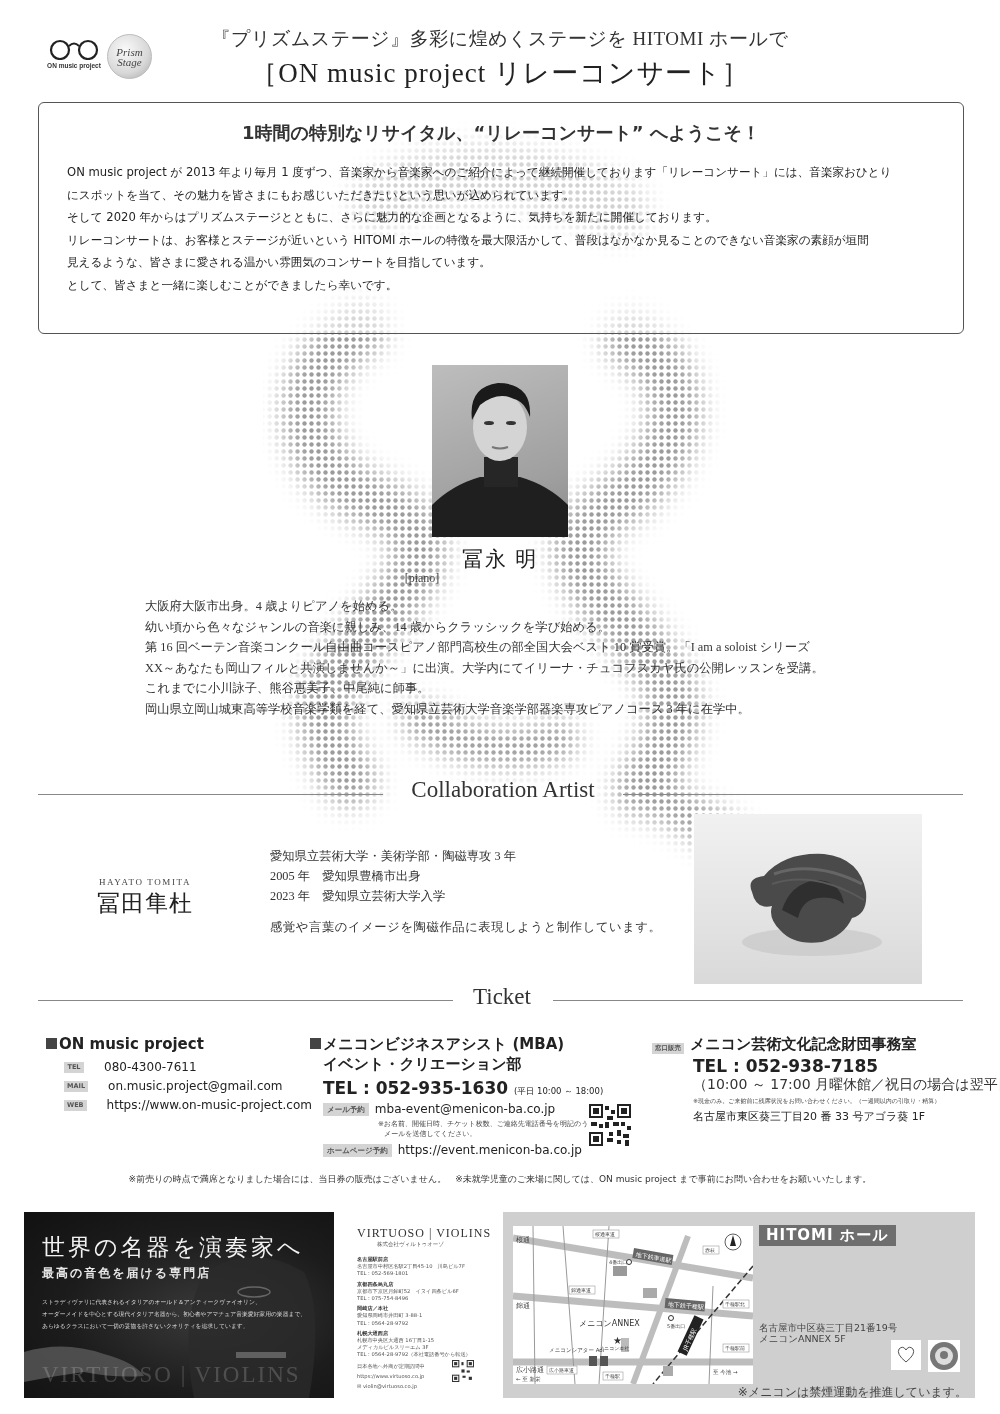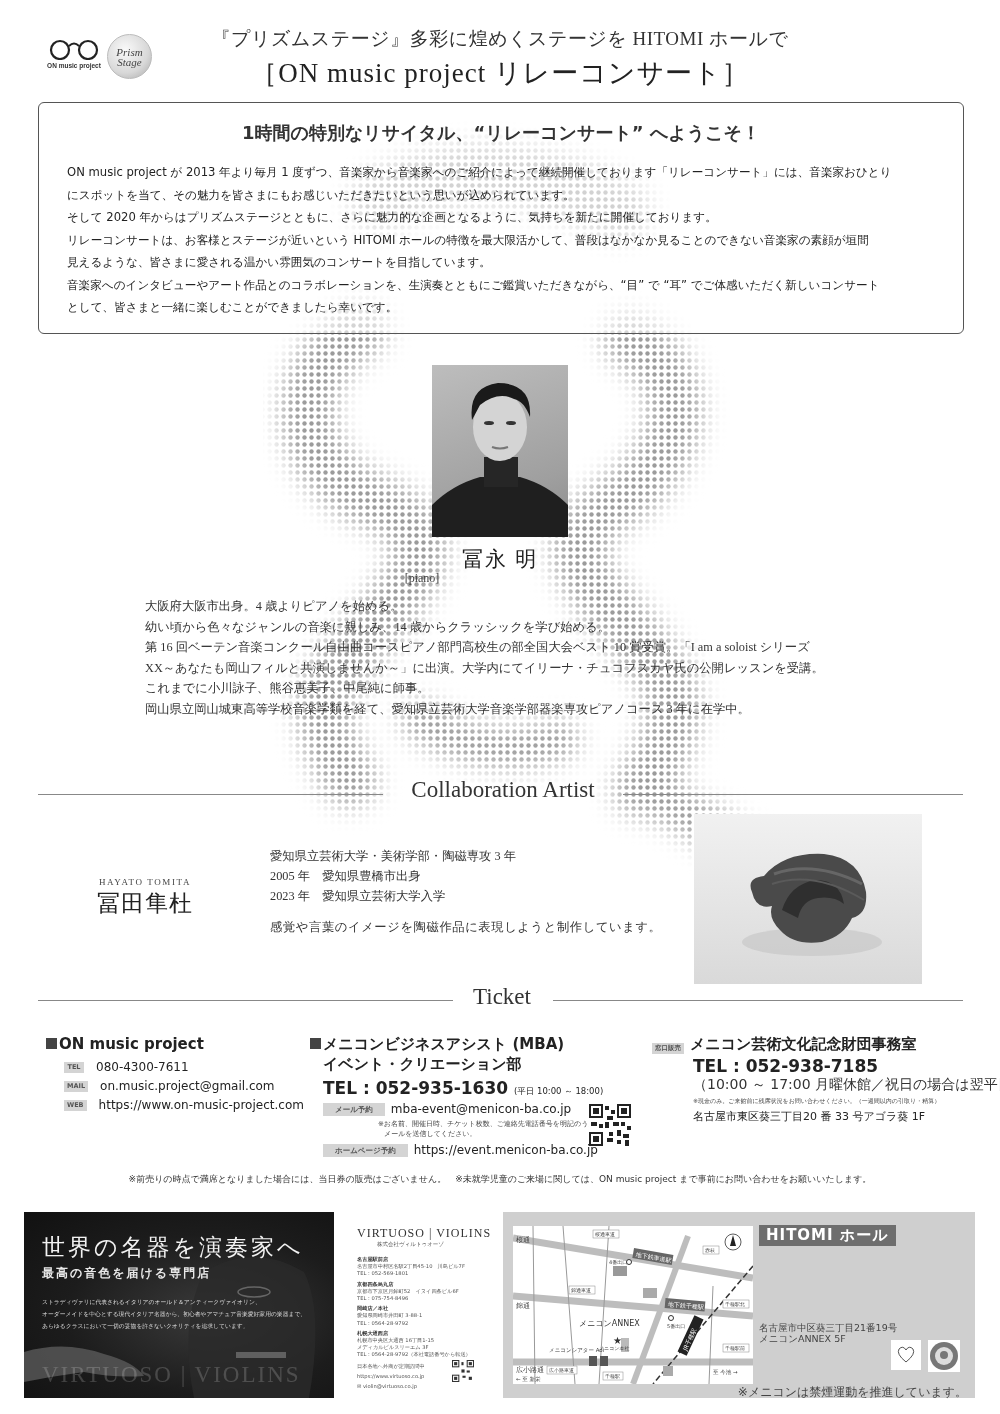"音楽家へのインタビューやアート作品とのコラボレーションを、生演奏とともにご鑑賞い" p { html: <p>音楽家へのインタビューやアート作品とのコラボレーションを、生演奏とともにご鑑賞いただきながら、“目” で “耳” でご体感いただく新しいコンサート</p> -> none }
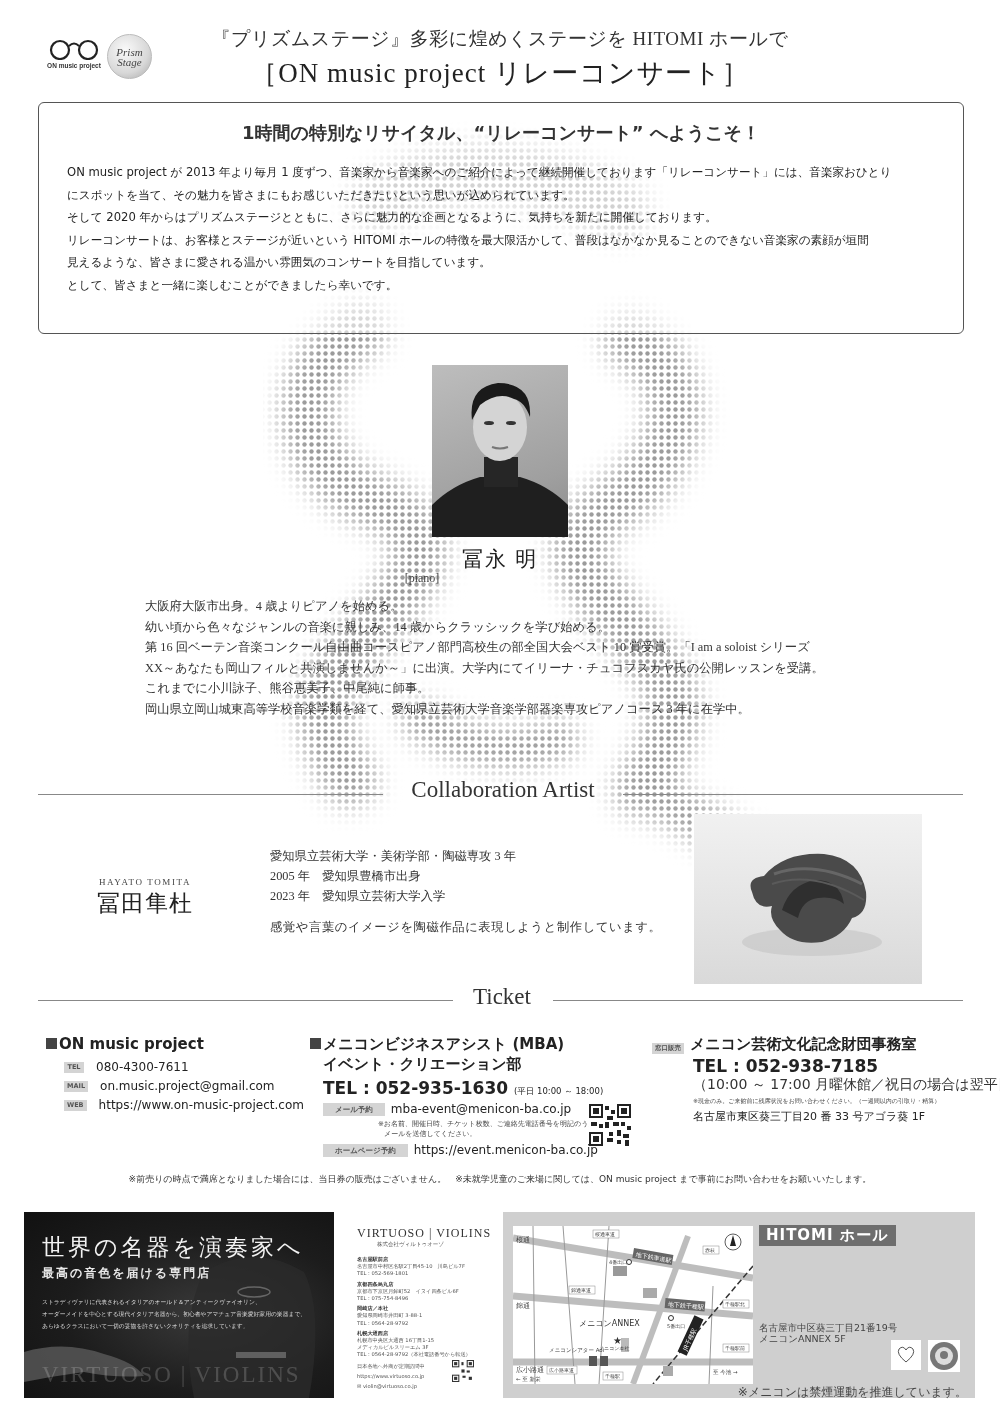"TEL" .tag { margin-right: 12px -> 20px }
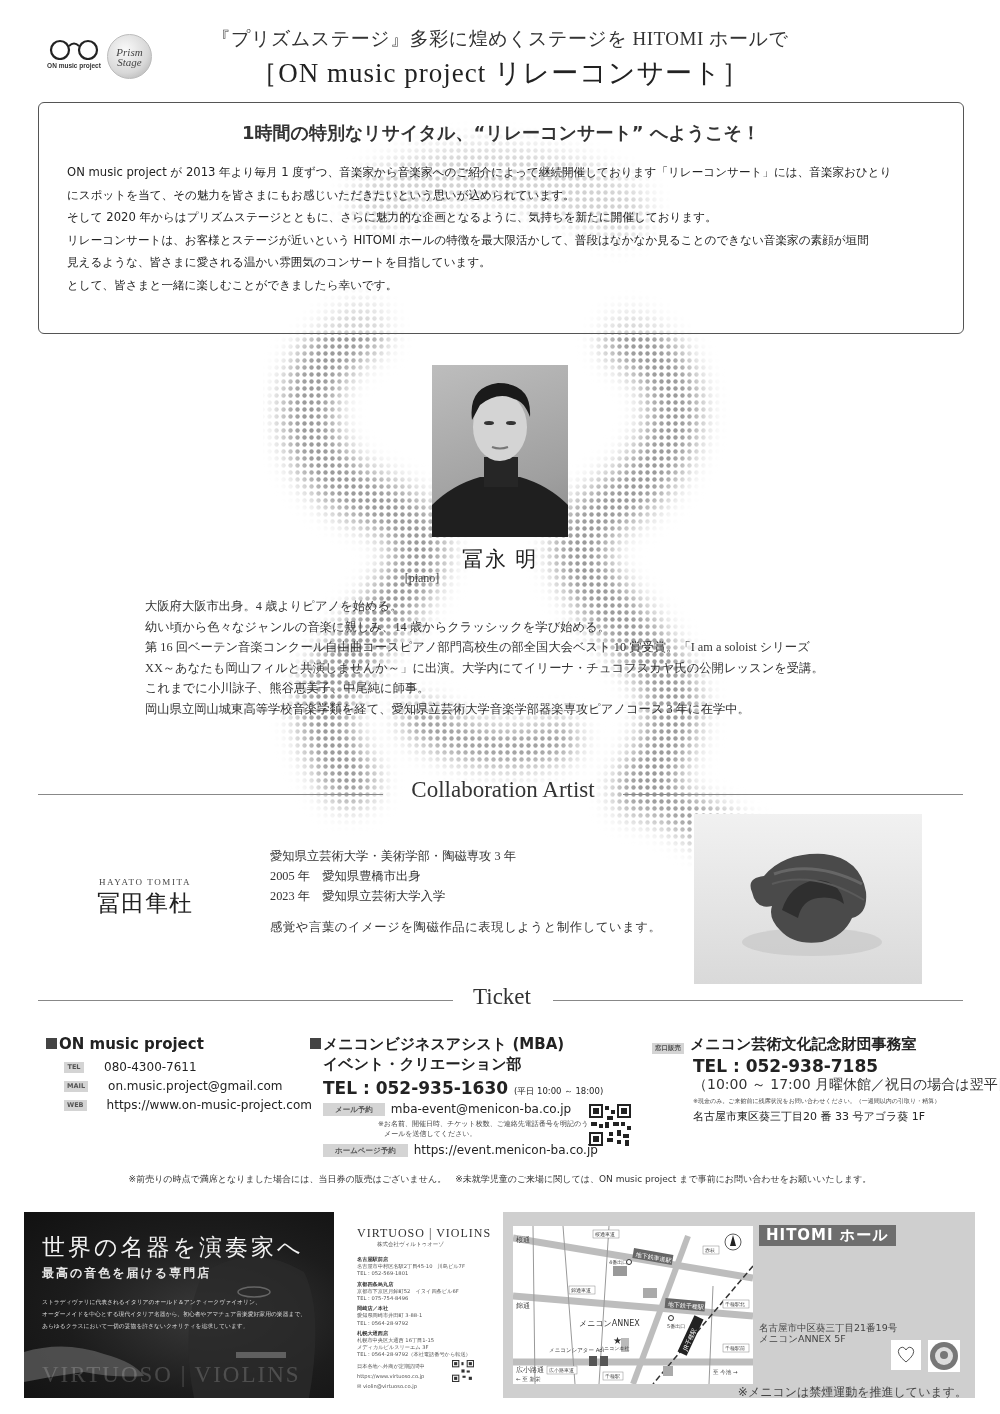"メール予約" .tag.lg { padding: 2px 12px -> 2px 4px }
